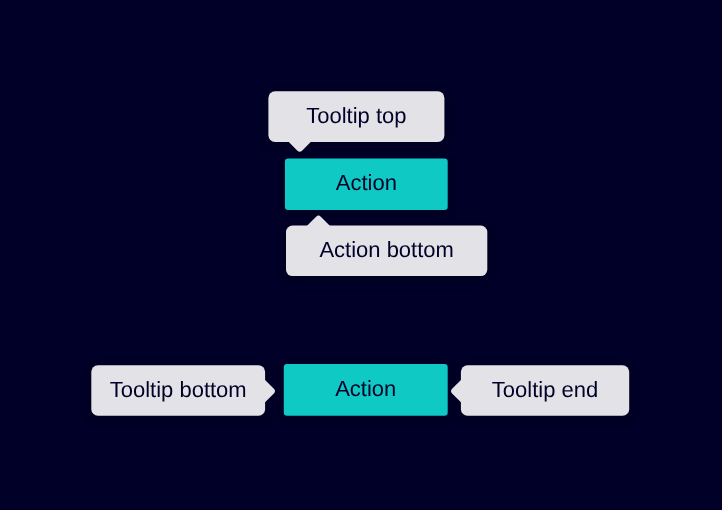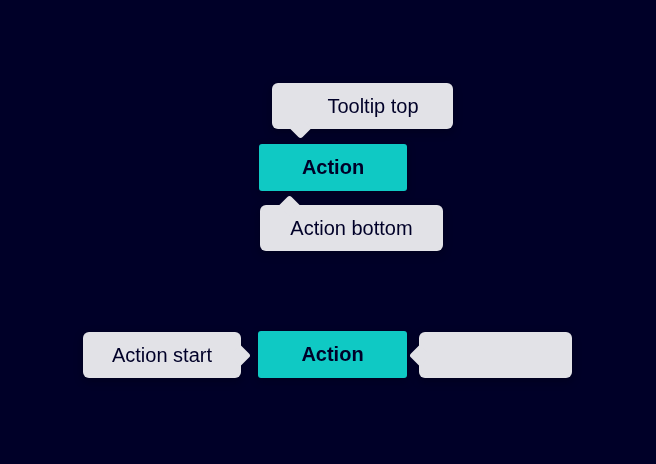"Tooltip top" #tooltip-top { left: 272px -> 244px; padding-left: 21px -> none }
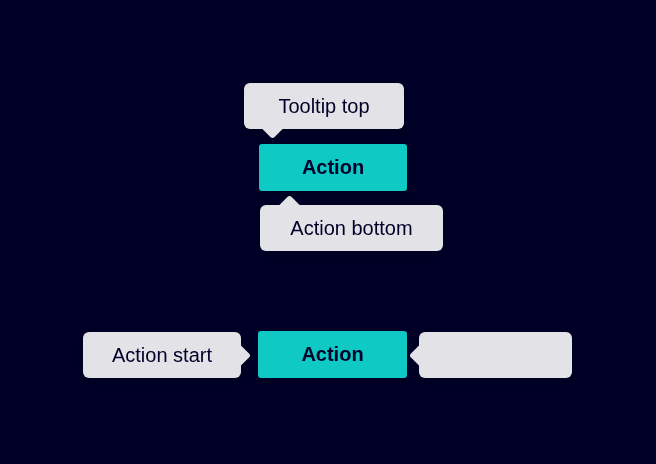"Action" .btn { font-weight: 700 -> 400 }
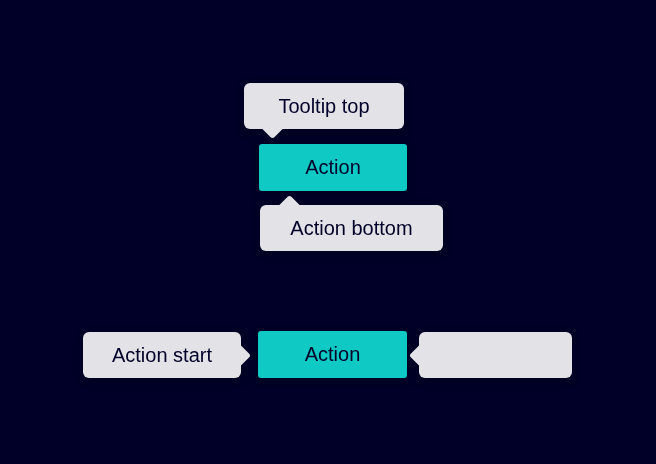"Action start" span { text: Action start -> Tooltip bottom }
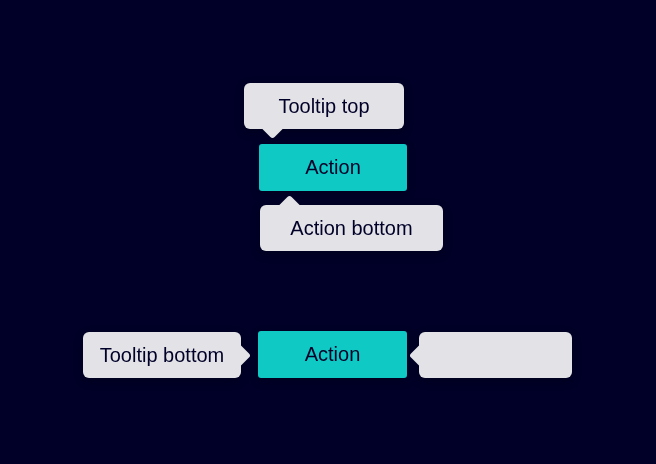"Tooltip end" span { html: none -> <span>Tooltip end</span> }
